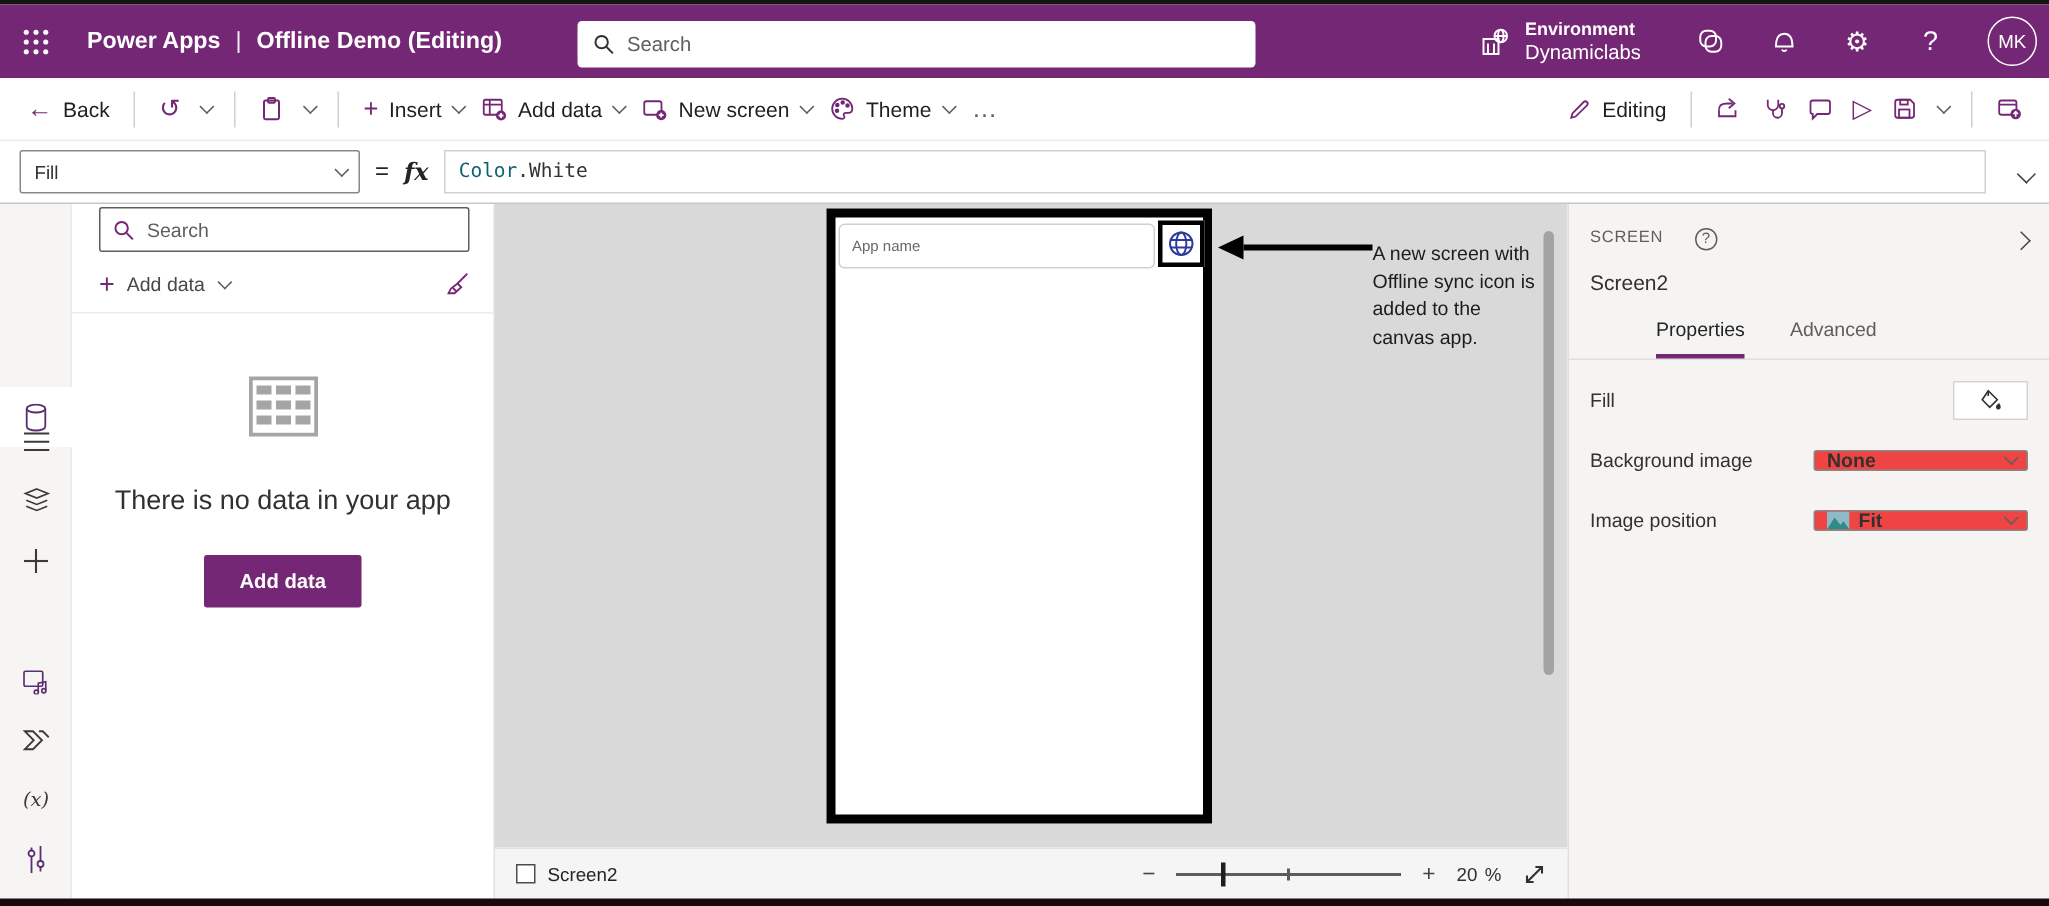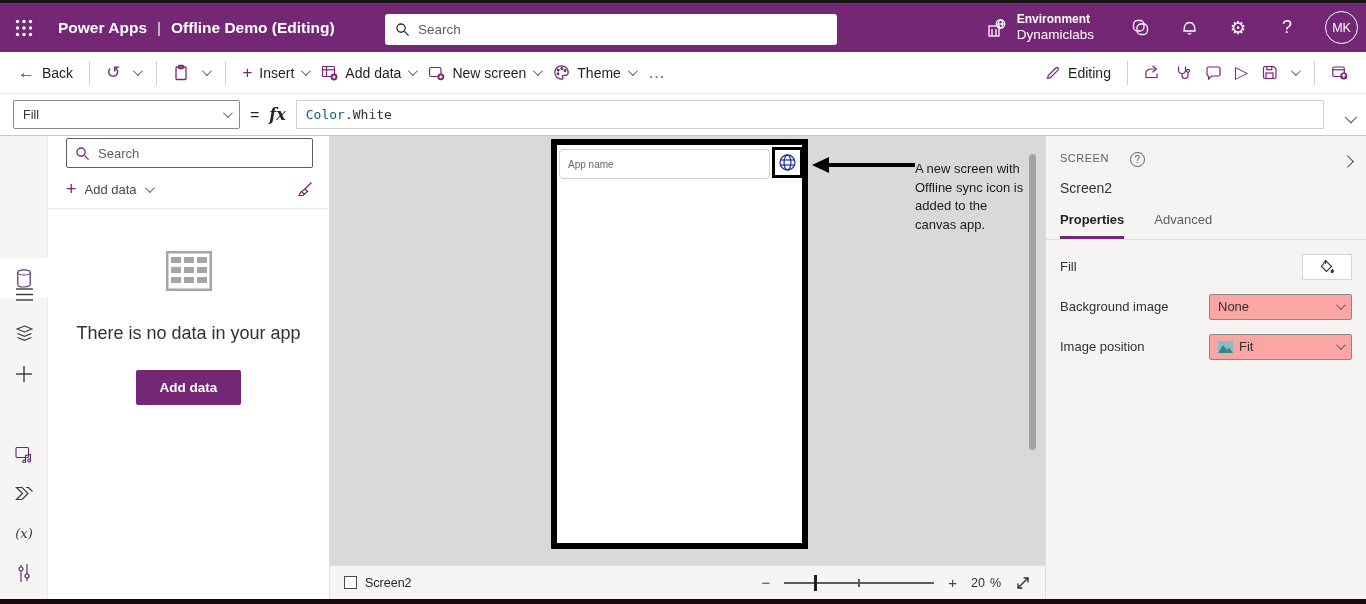"Properties" .rp-tab.active { font-weight: bold -> normal; margin-left: none -> 44px }
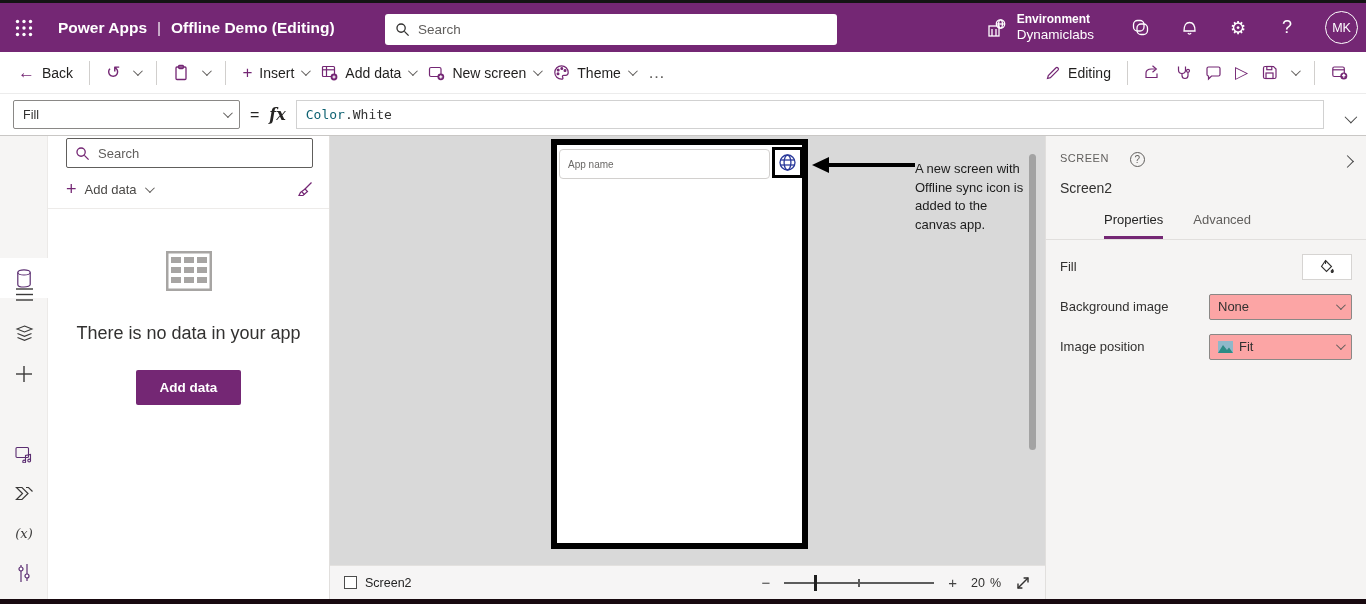"None" .rp-select { background: #fca5a5 -> #ef4444; font-weight: none -> bold; height: 26px -> 14px }
